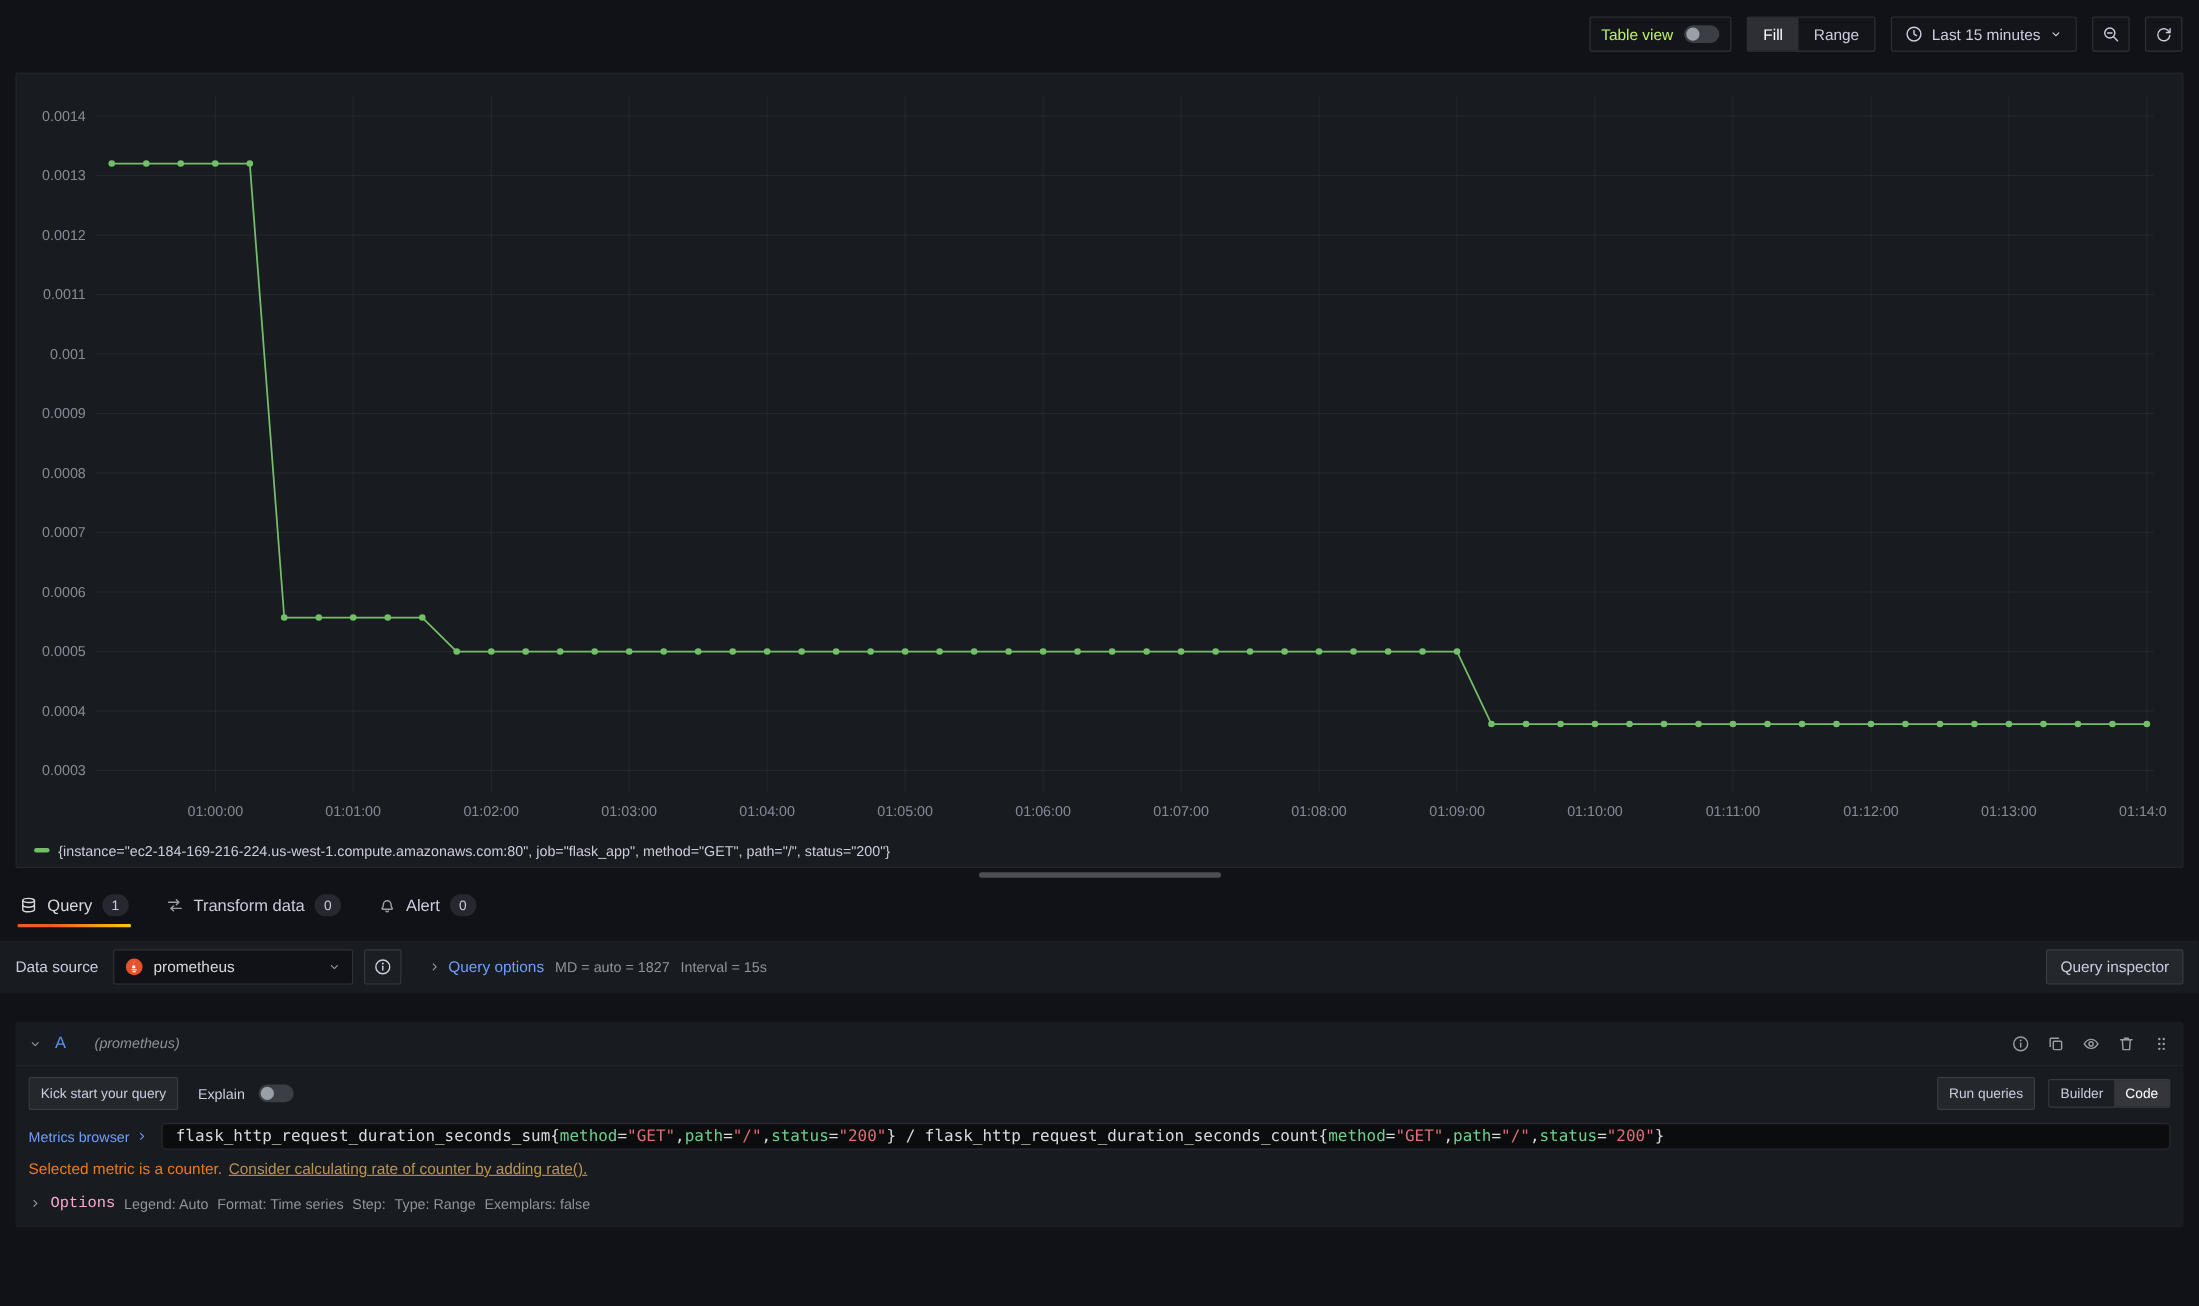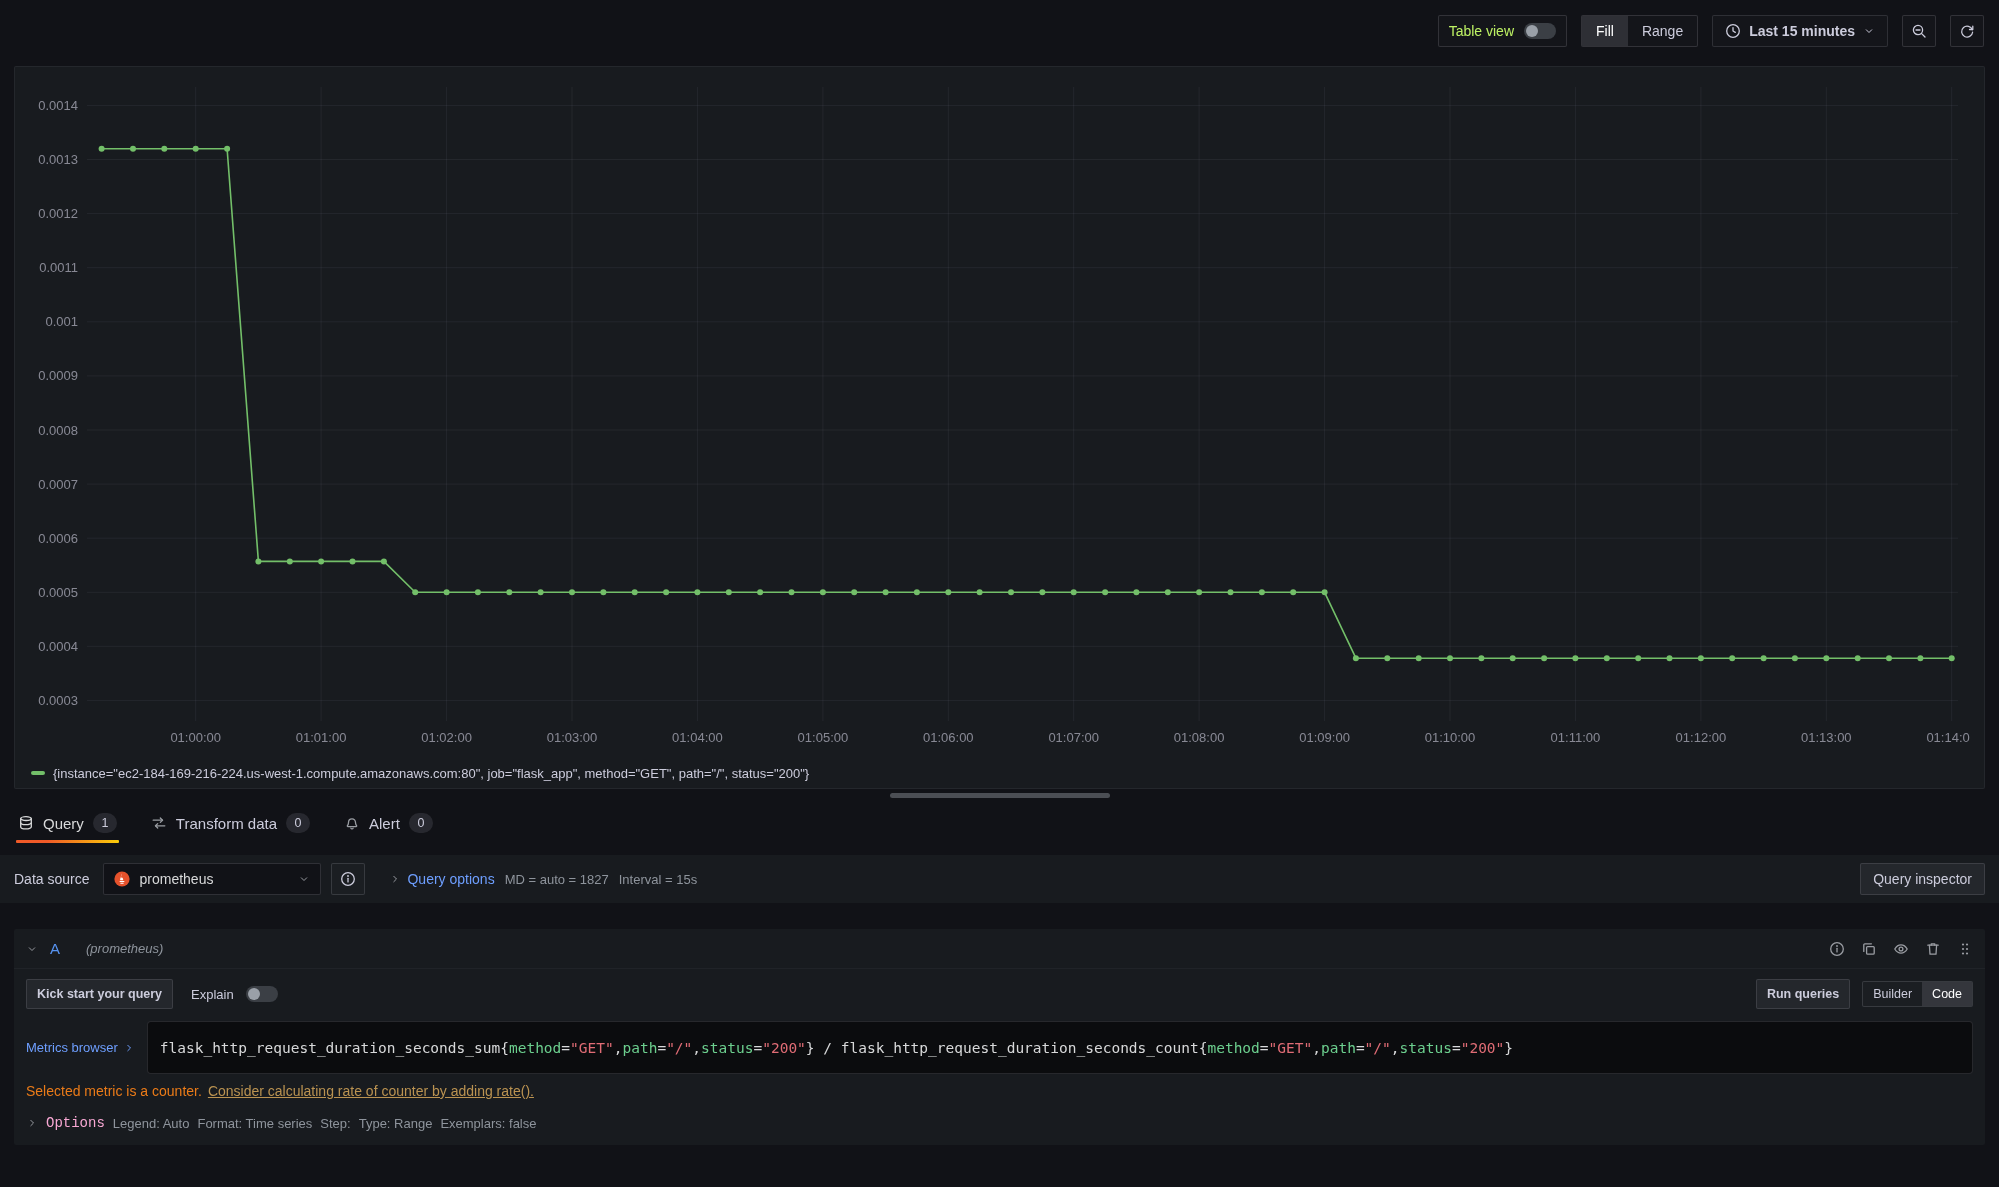"Last 15 minutes" .timepicker { font-weight: 700 -> 400 }
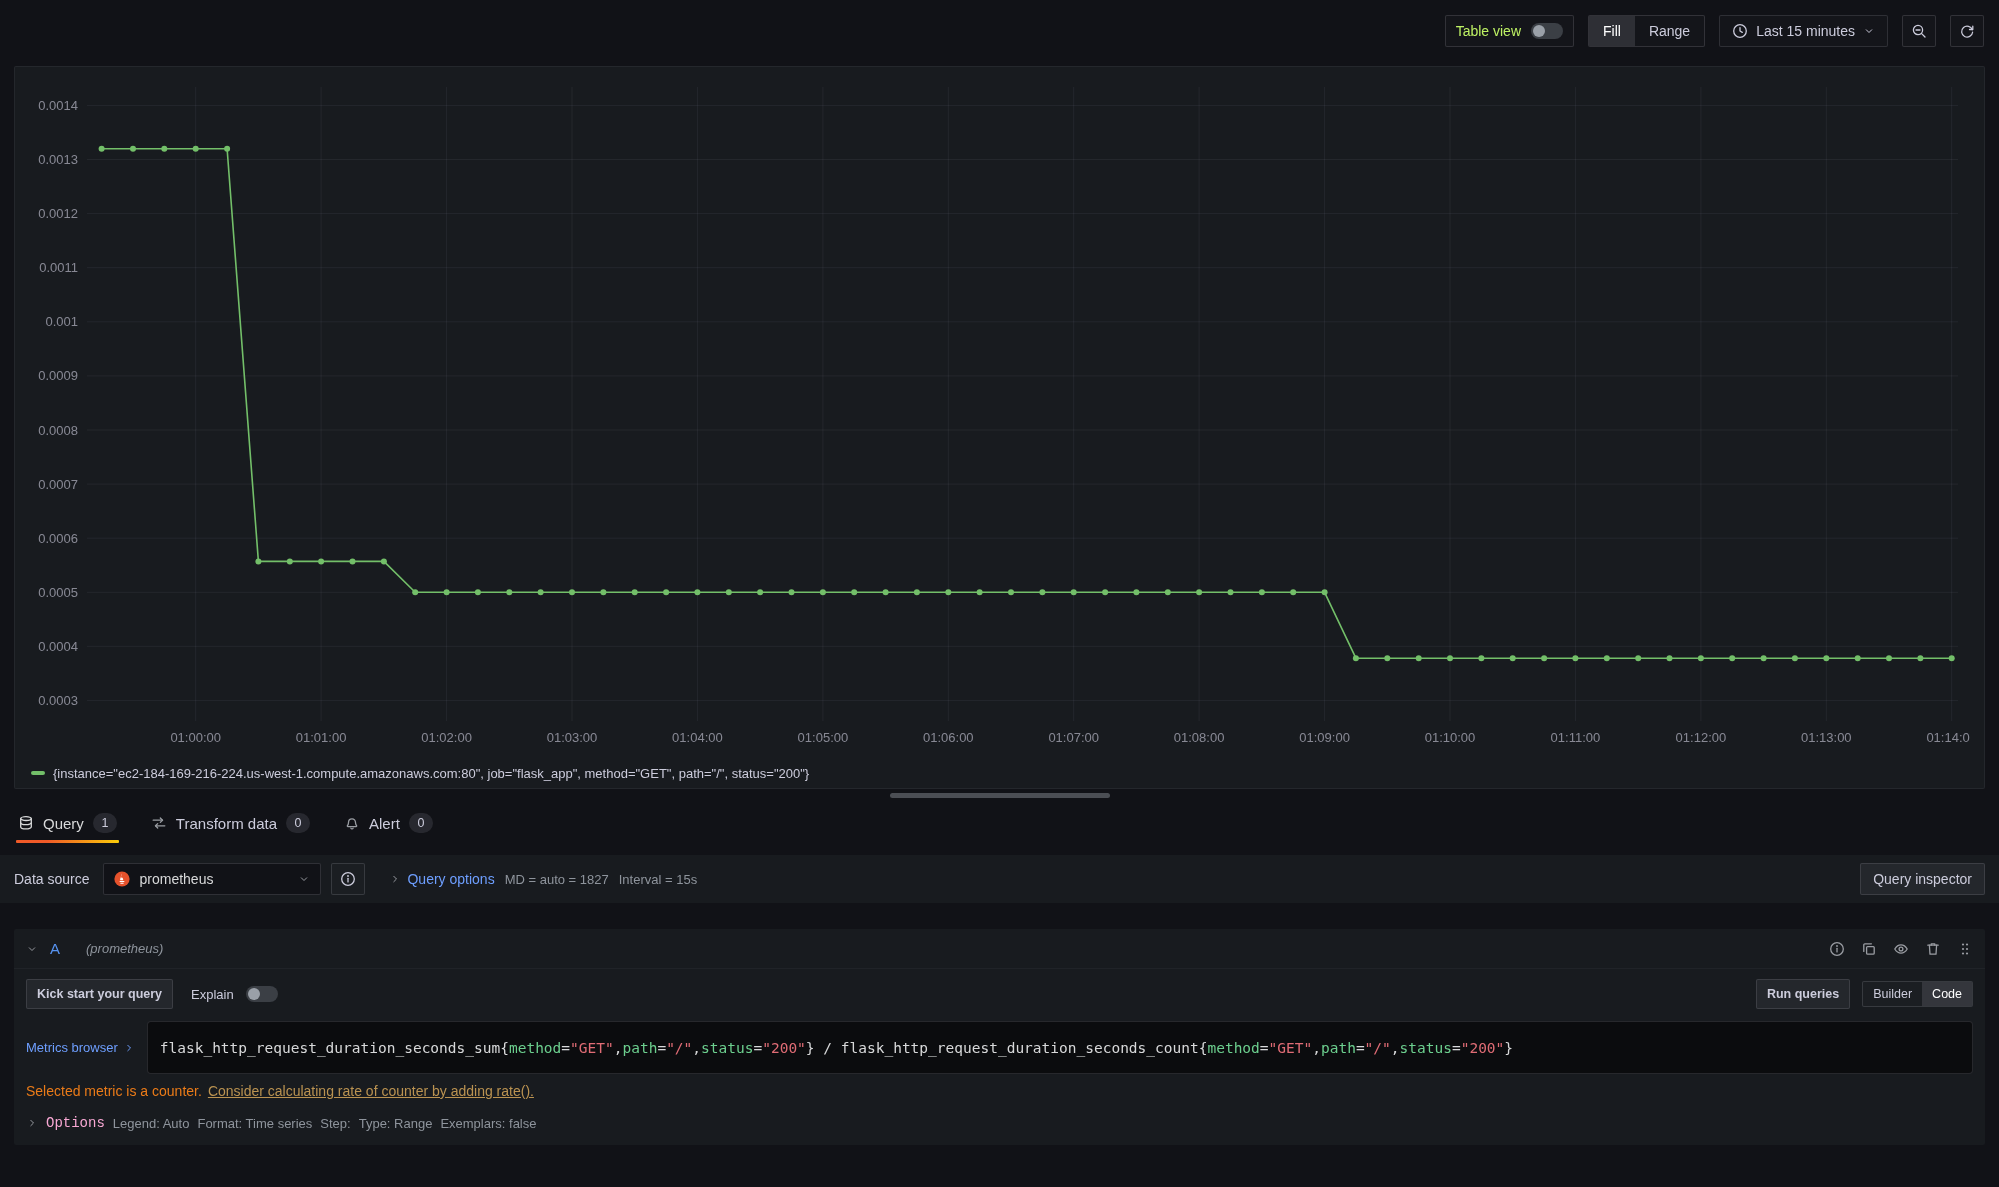"Kick start your query" .btn.small { font-weight: 700 -> 400 }
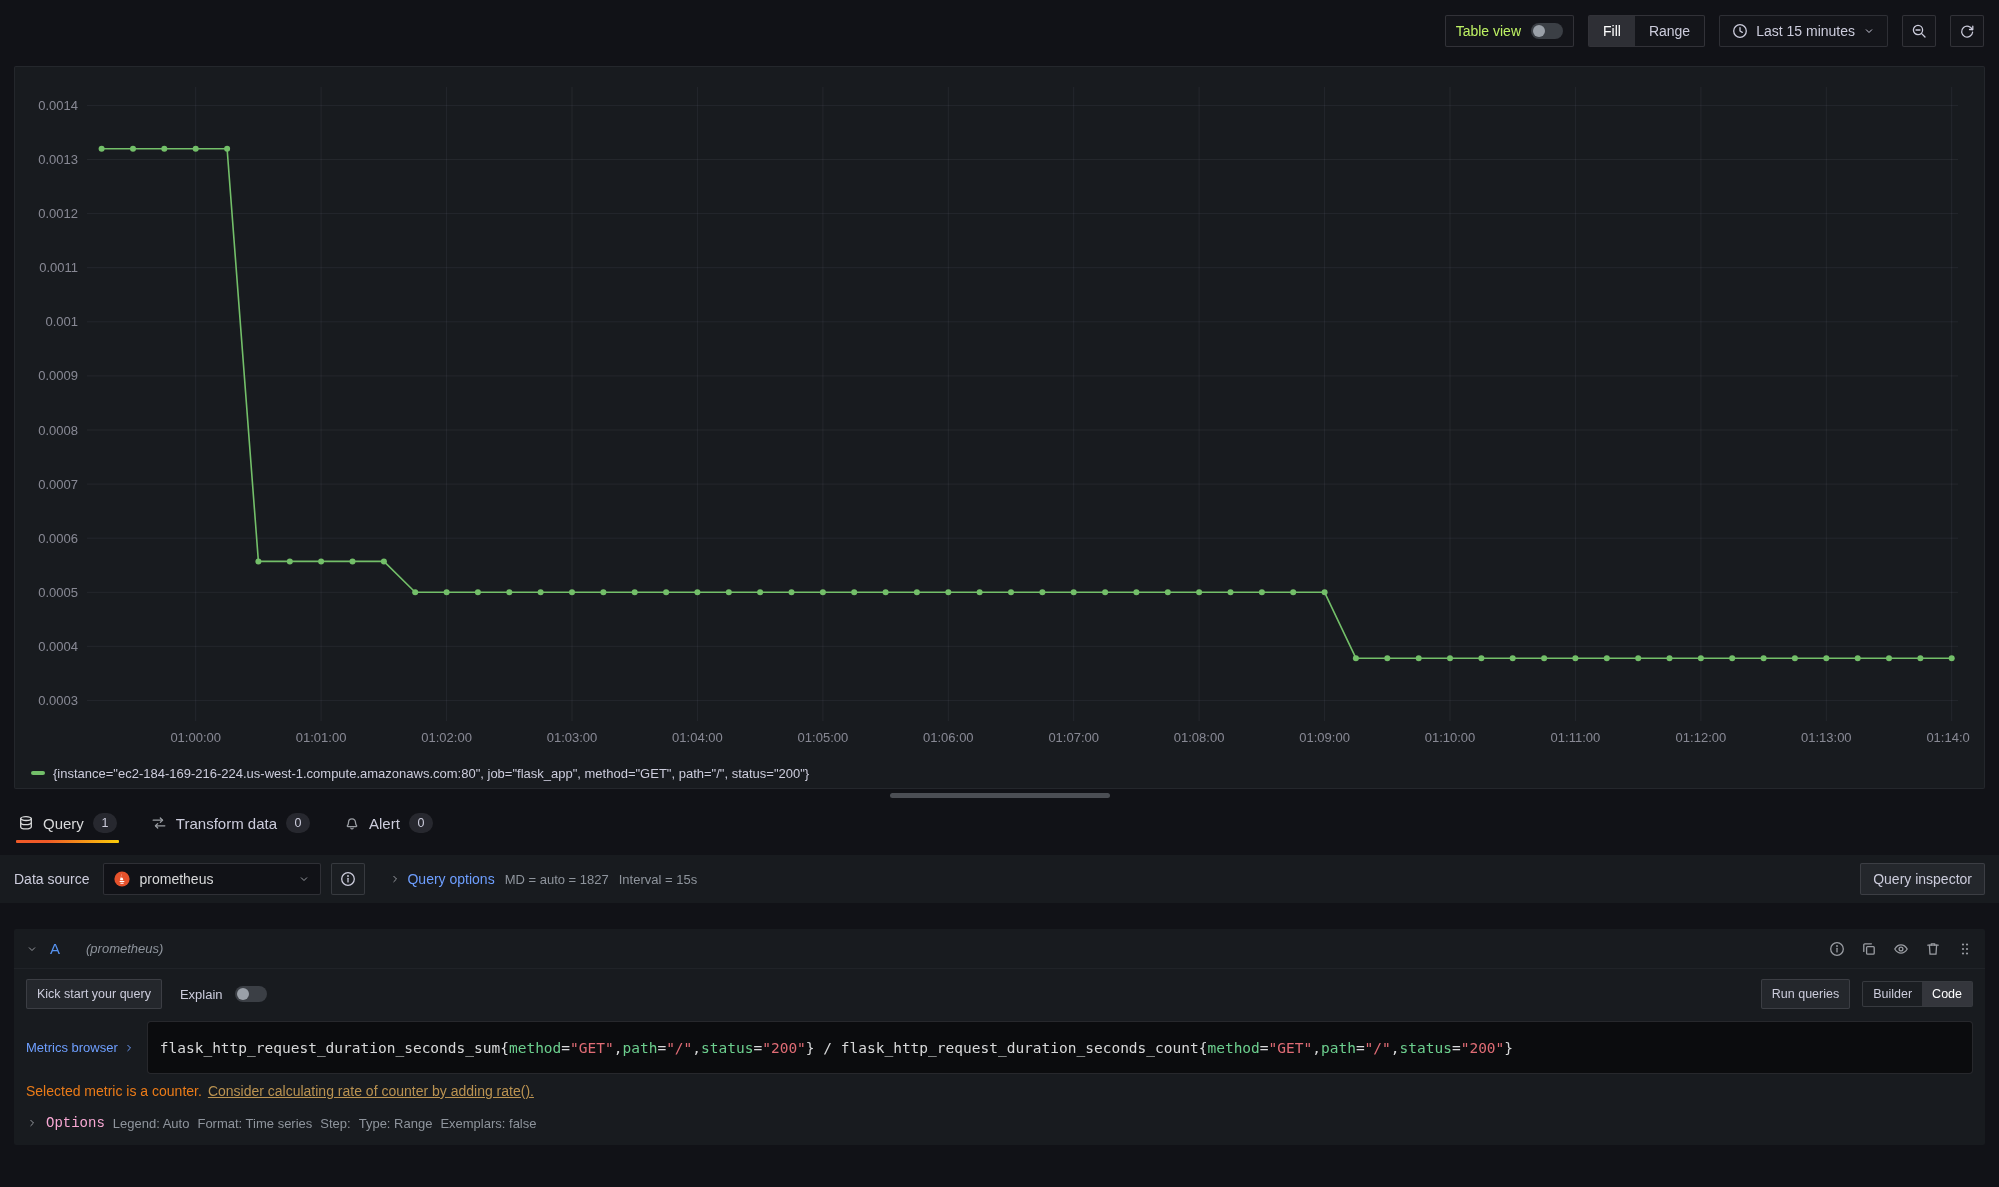"flask_http_request_duration_seconds_sum{" .code-input { height: 53px -> 24px }
